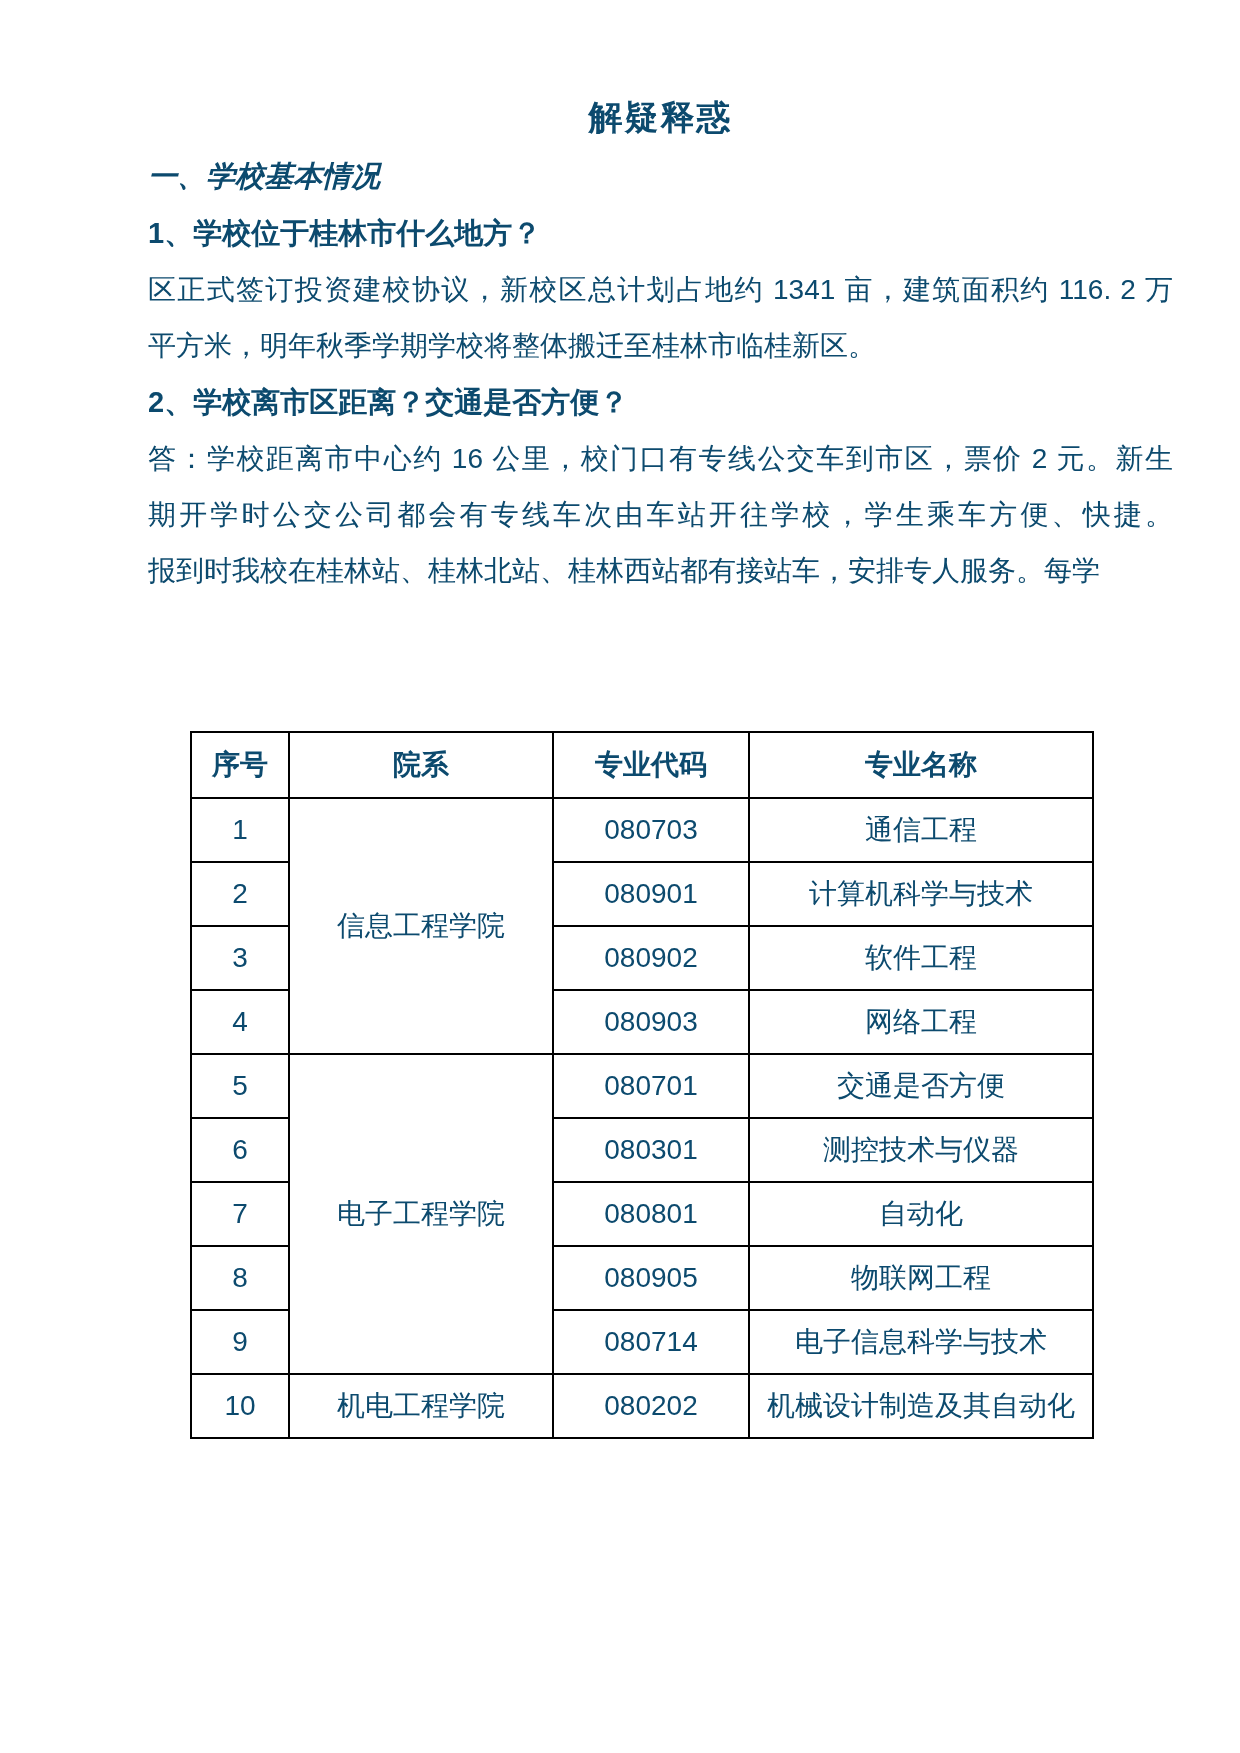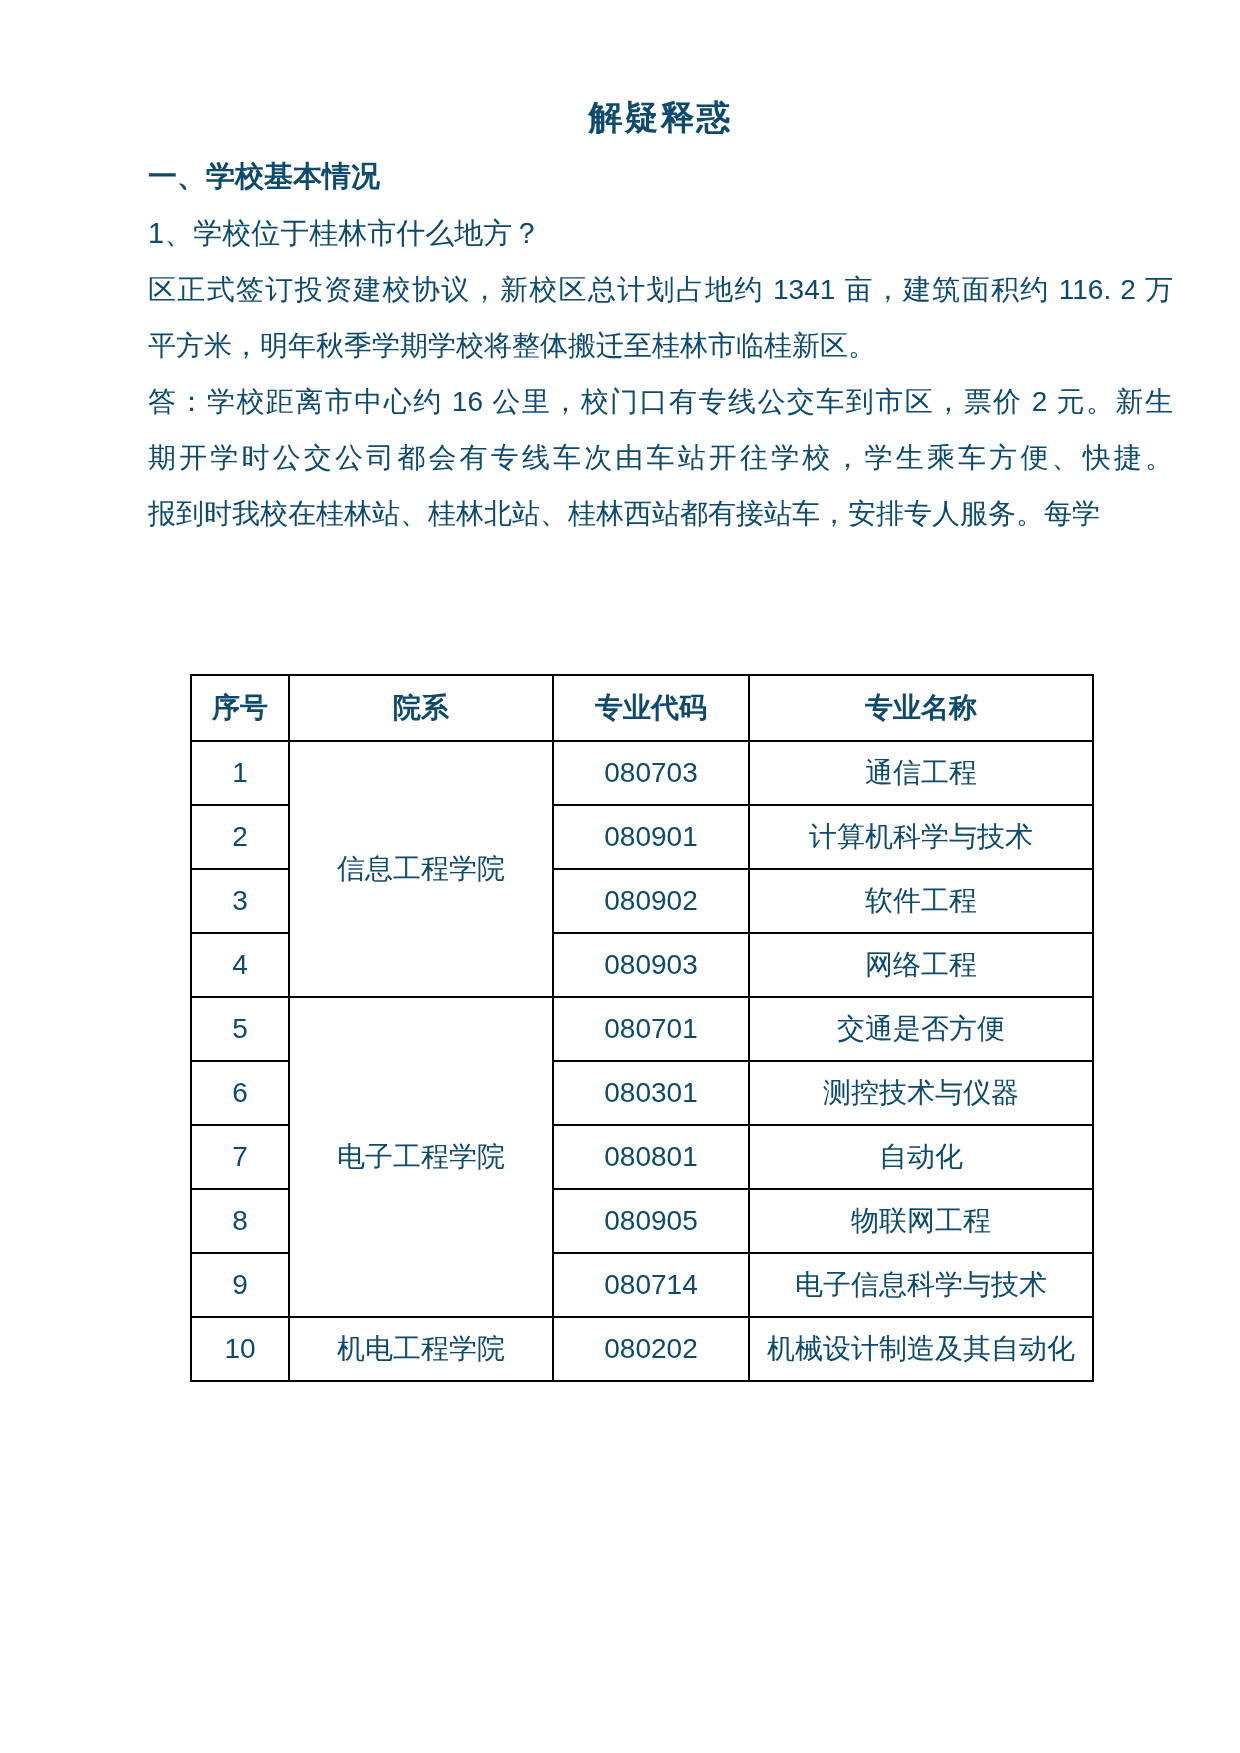"一、学校基本情况" .section-heading { font-style: none -> italic }
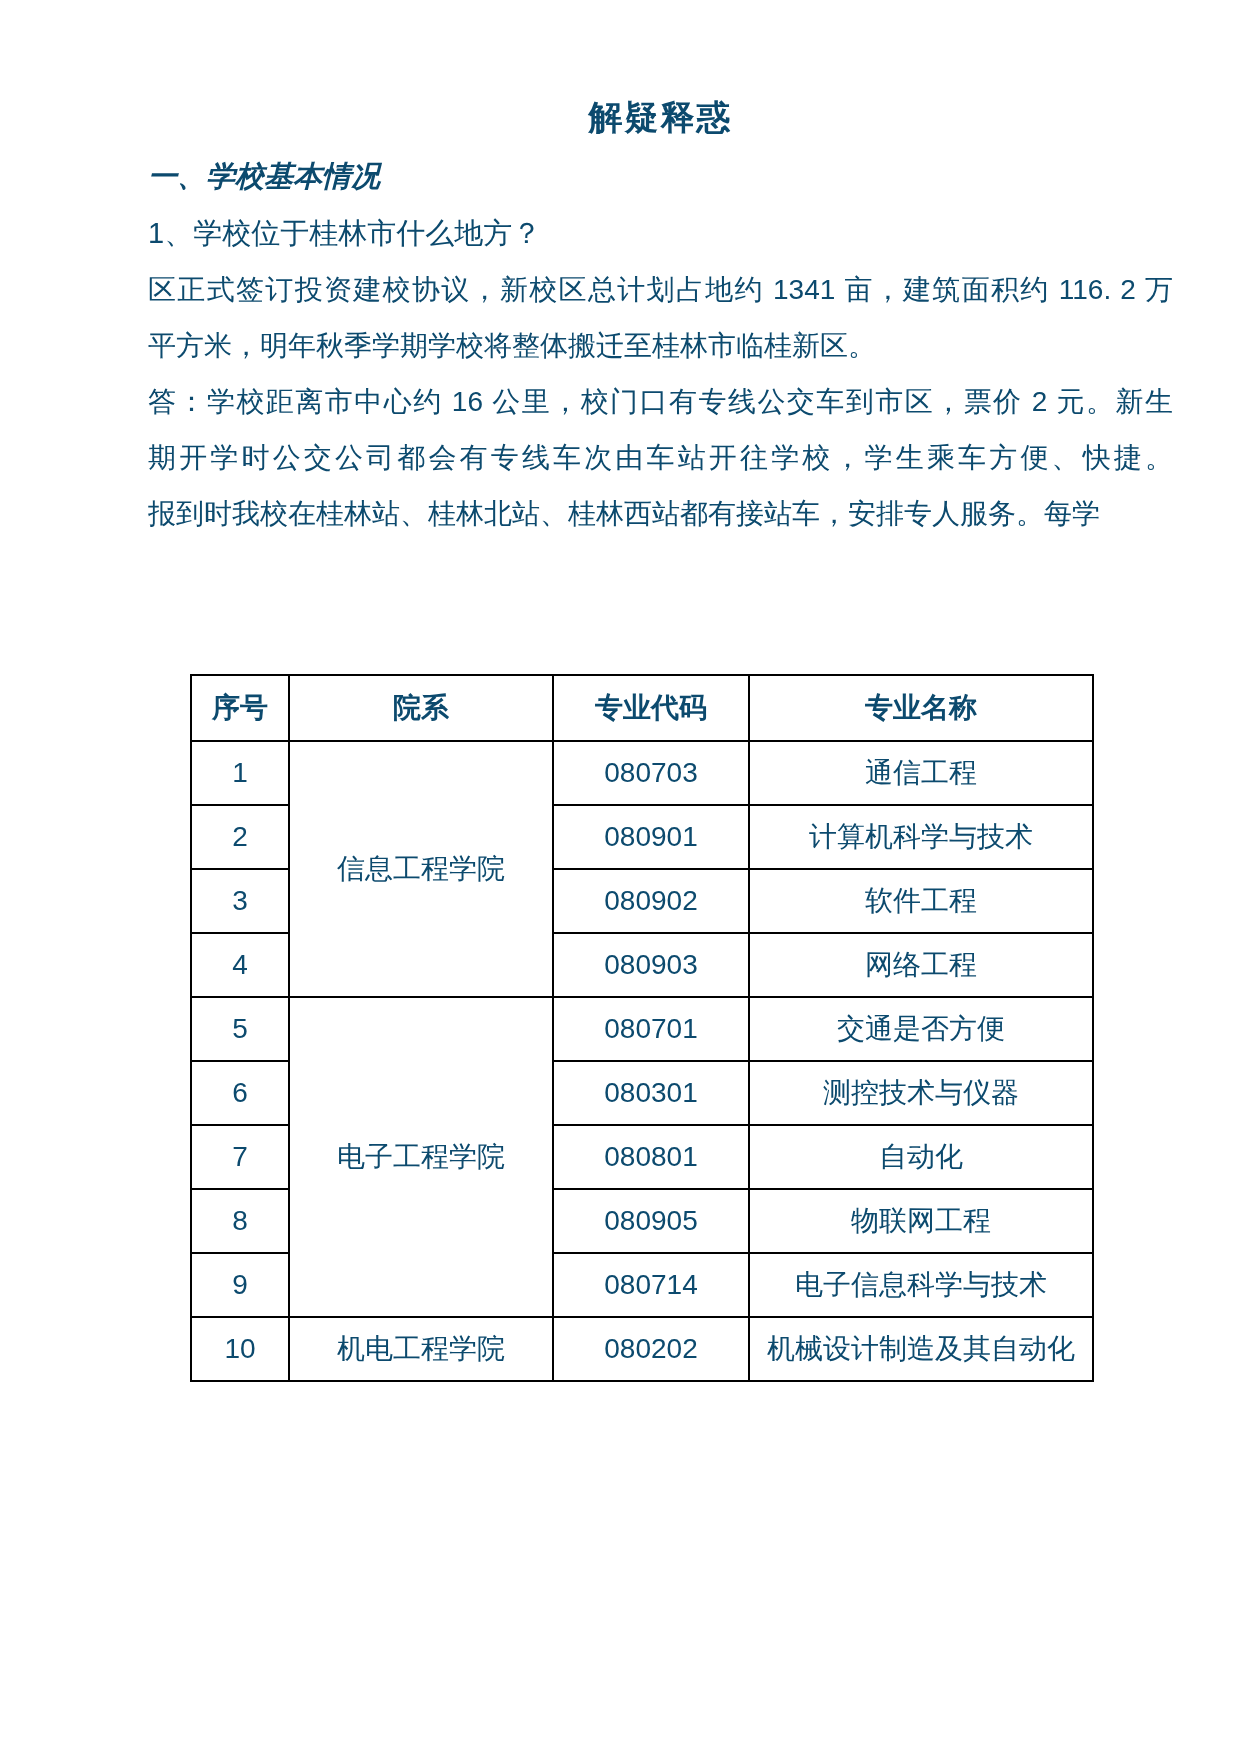"1、学校位于桂林市什么地方？" .question { font-weight: normal -> bold }
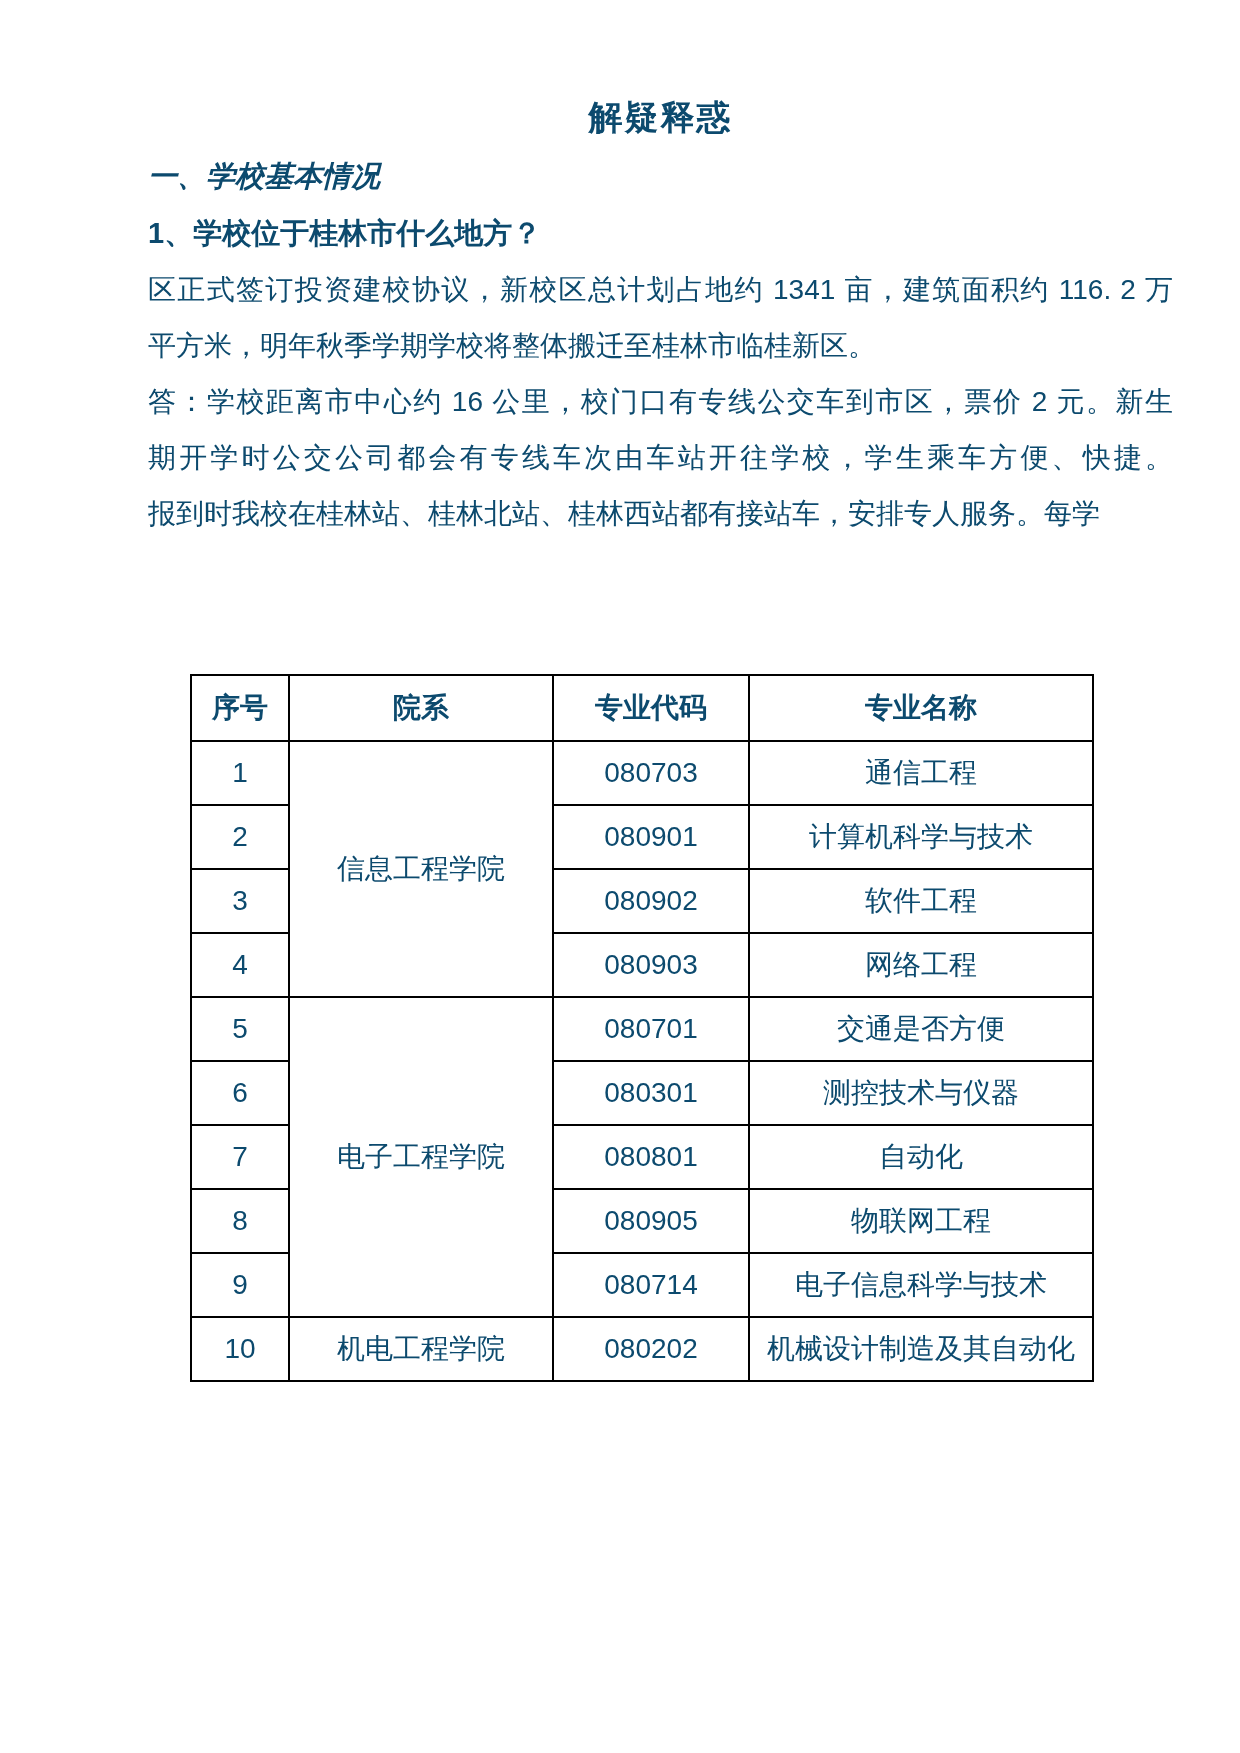"2、学校离市区距离？交通是否方便？" div.question { html: none -> <div>2、学校离市区距离？交通是否方便？</div> }
